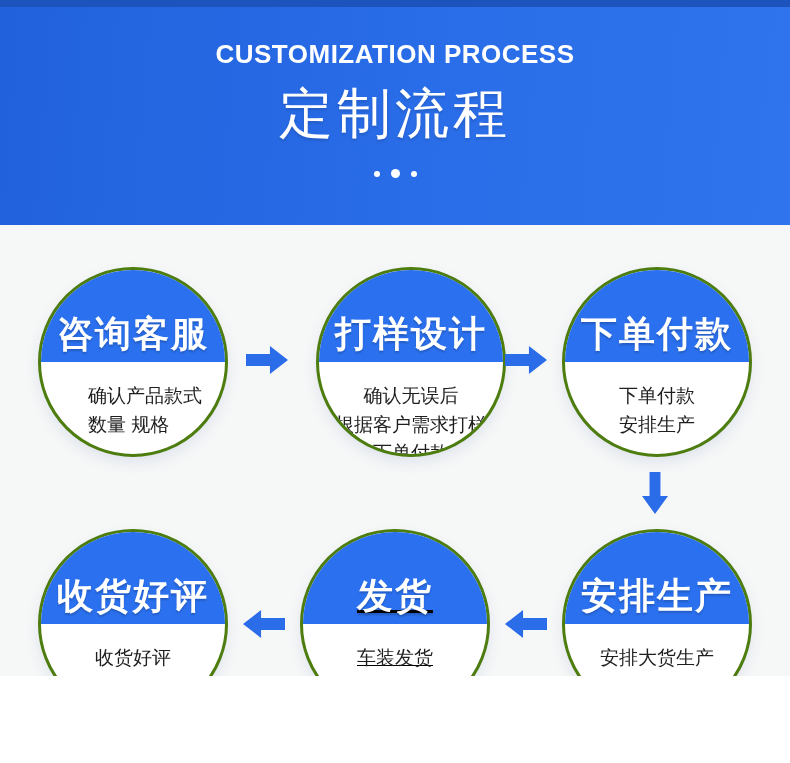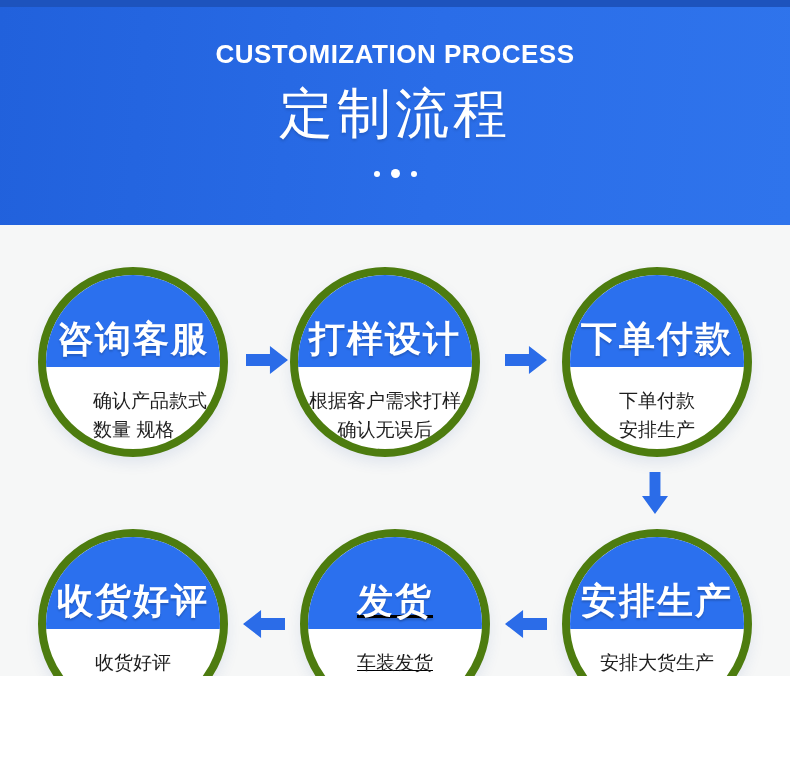"咨询客服" .circle { border: 8px solid #4d7c0f -> 3px solid #4d7c0f }
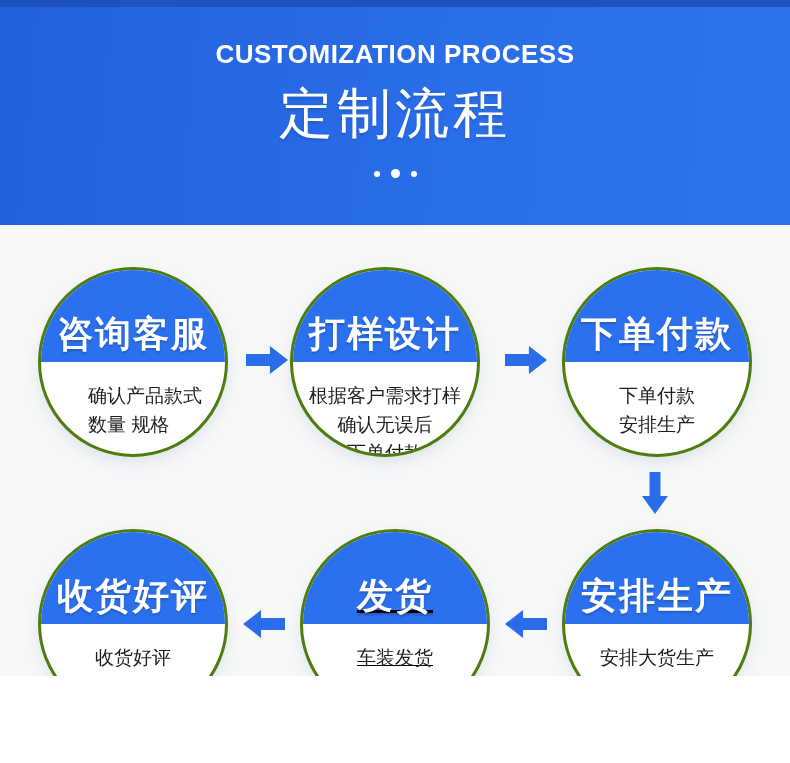"打样设计" .c2 { left: 290px -> 316px }
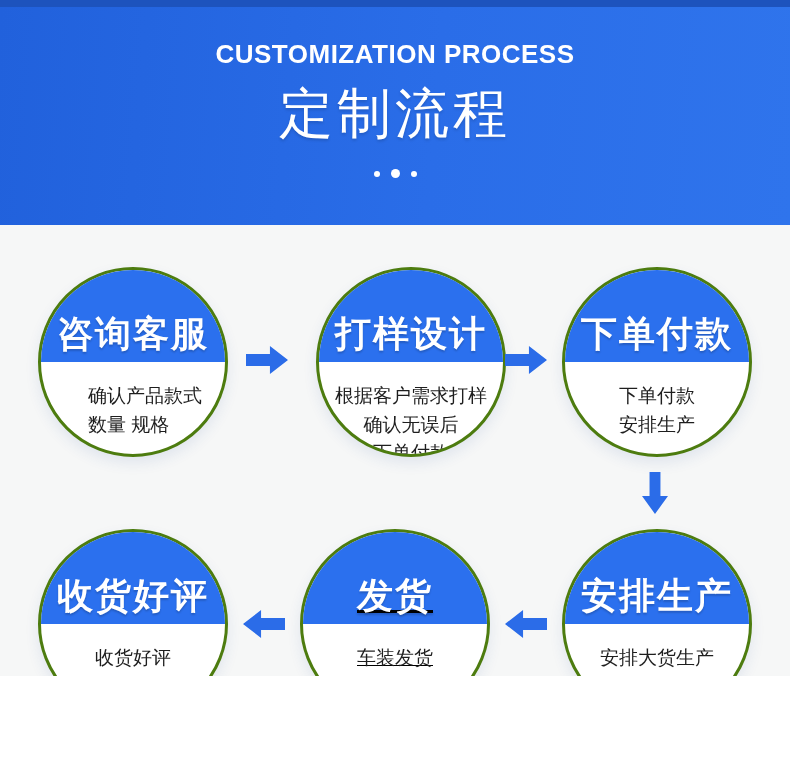"根据客户需求打样" div.desc-line { order: before "确认无误后" -> after "确认无误后" }
